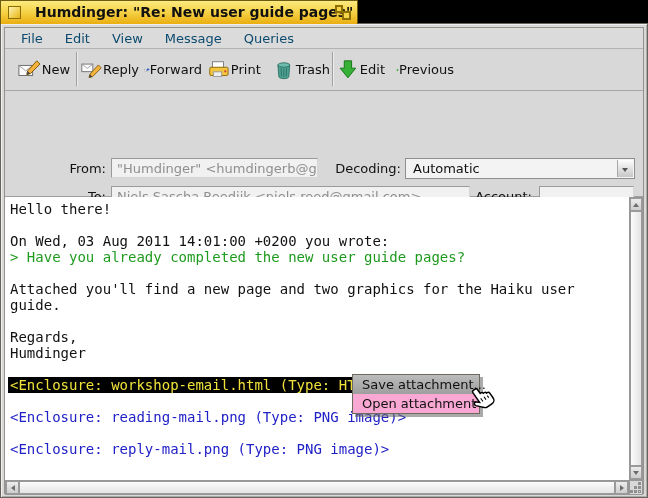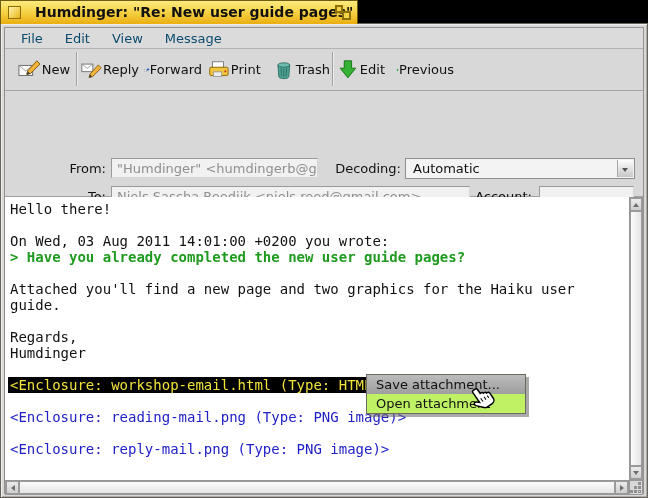"Queries" span.menu-item { html: none -> <span>Queries</span> }
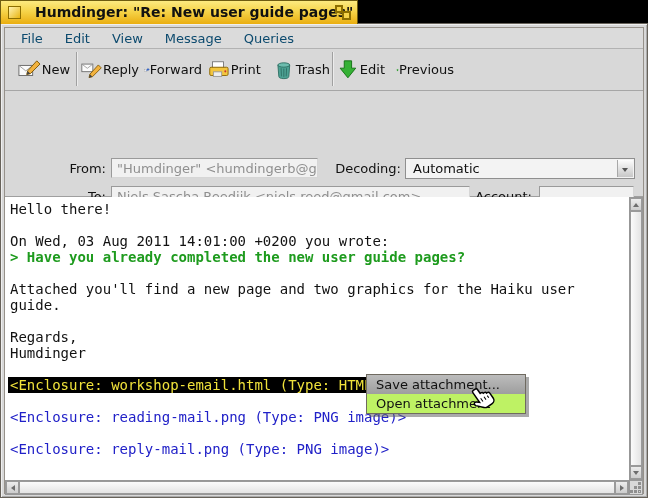"> Have you already completed" .ln.q { font-weight: bold -> none }
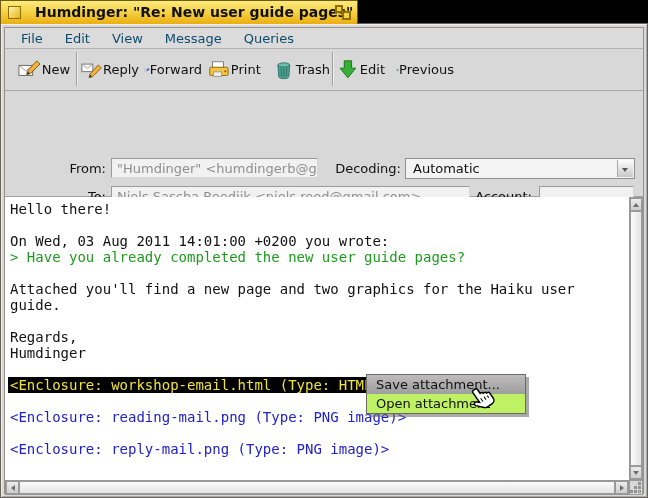"Save attachment..." .ctxmenu { background: #bef264 -> #f9a8d4; margin-left: 14px -> none; width: 160px -> 128px }
